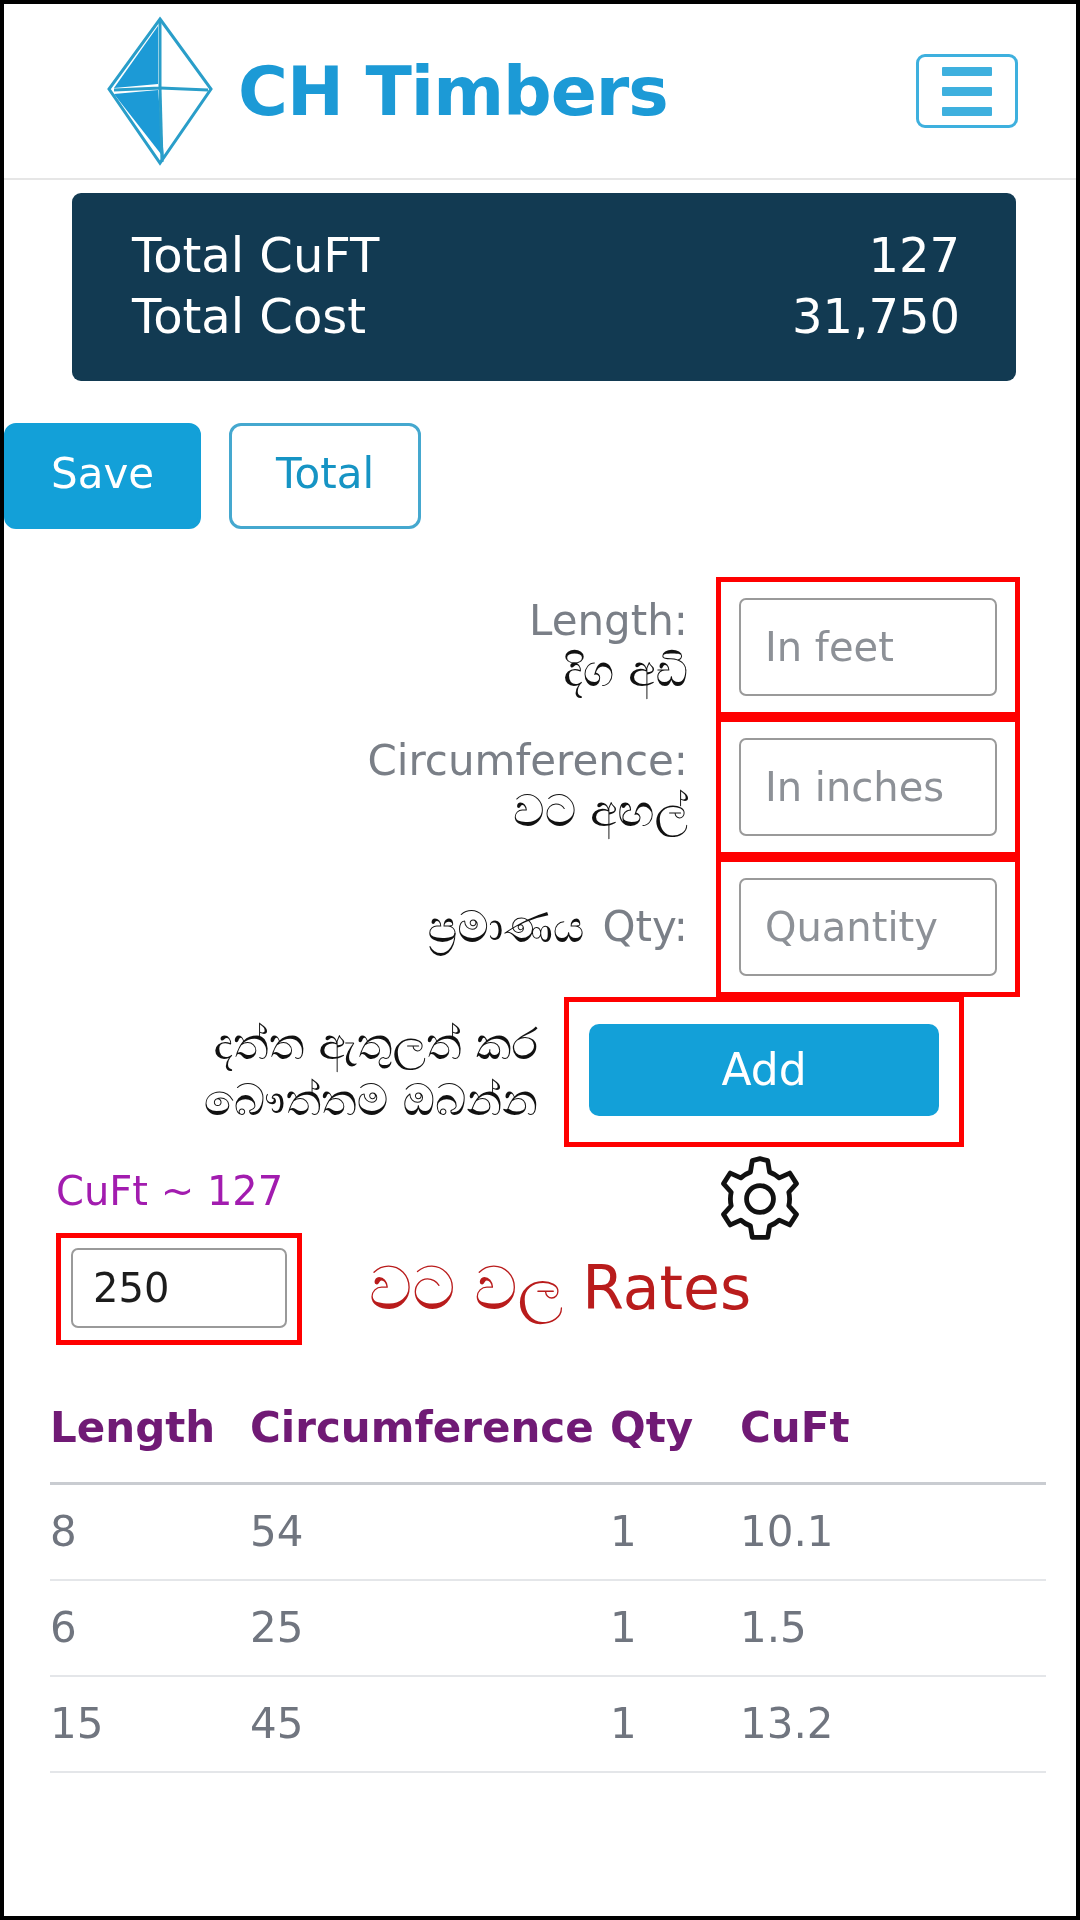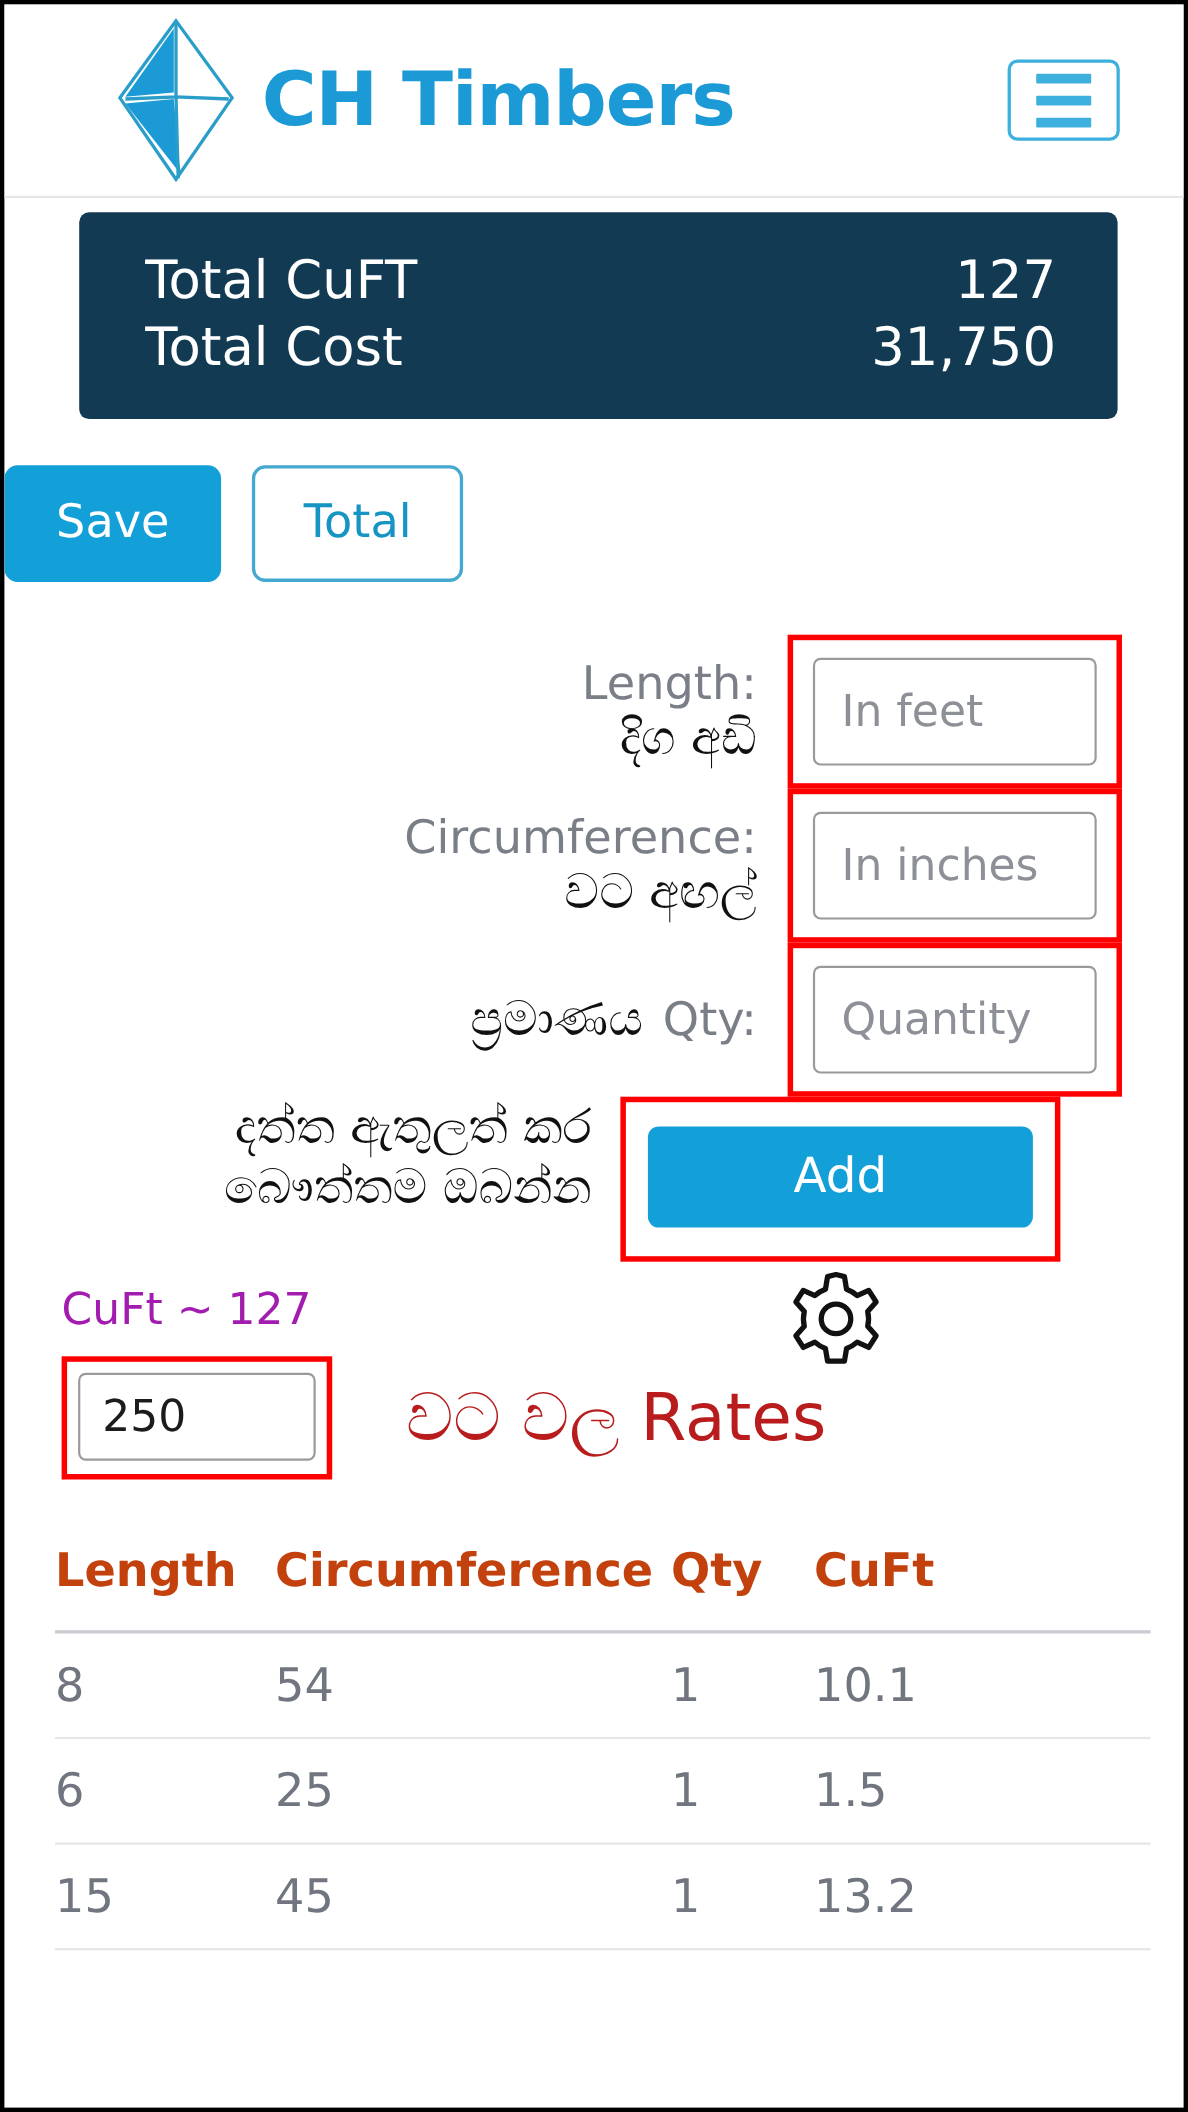"දත්ත ඇතුලත් කර" .add-row { align-items: flex-start -> center }
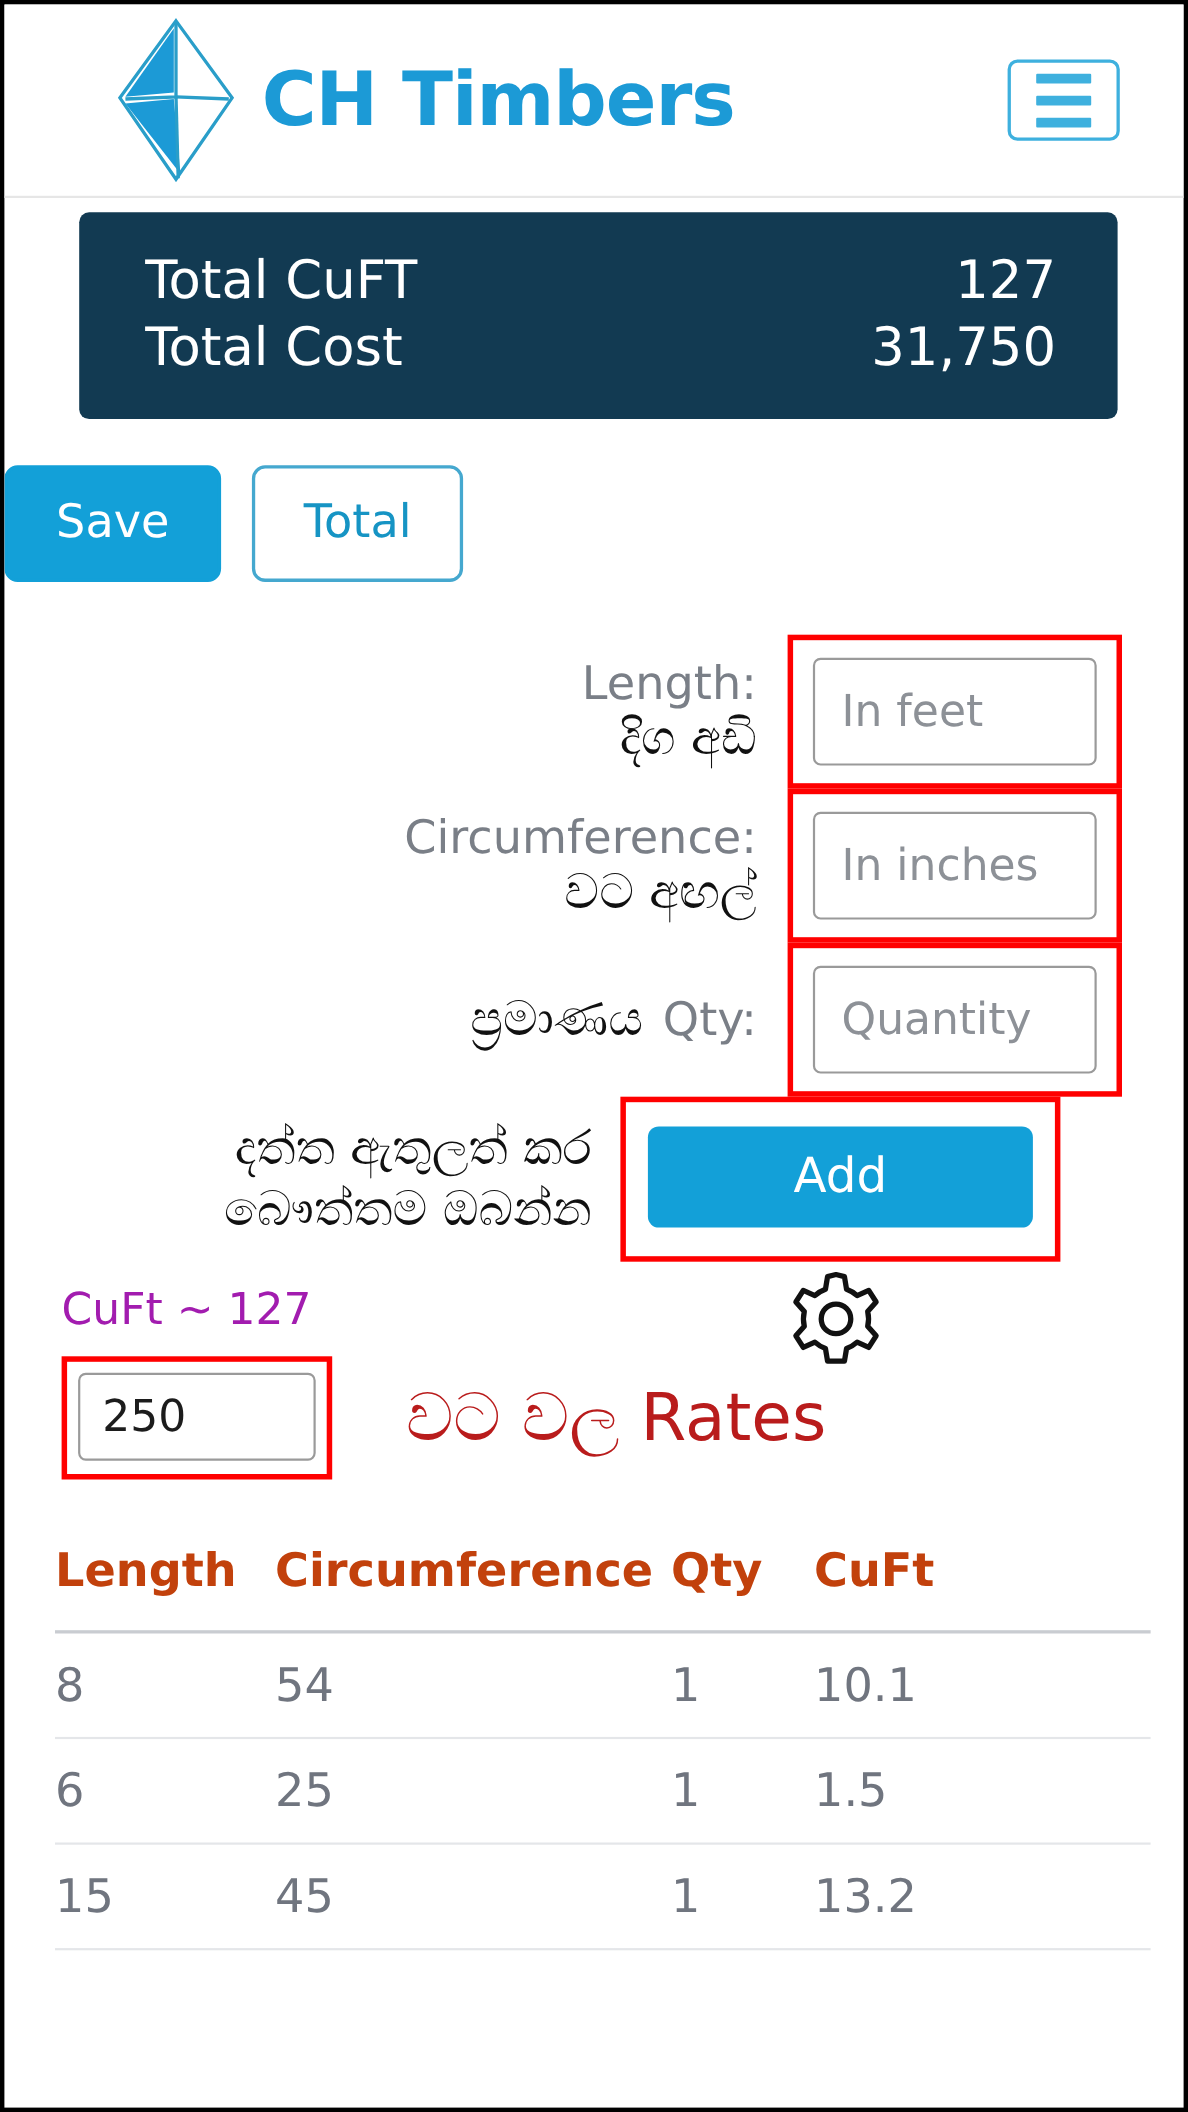"Length" .t-head { color: #c2410c -> #701a75 }
